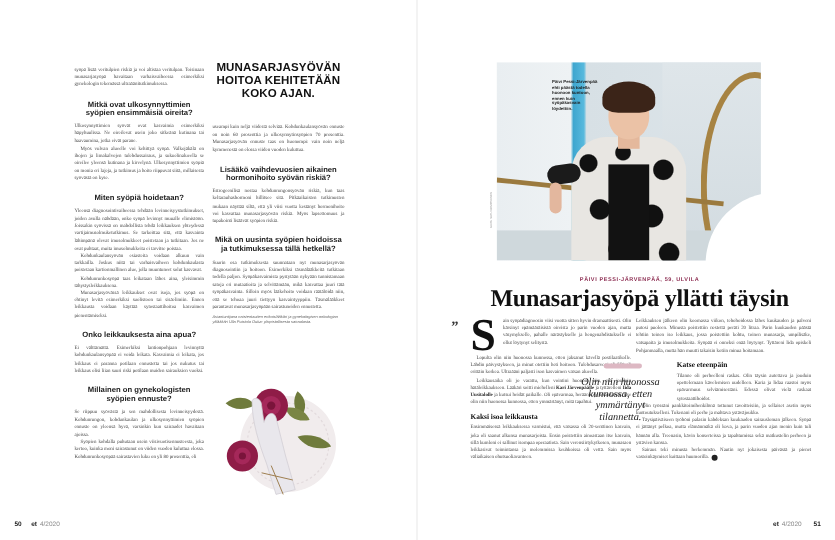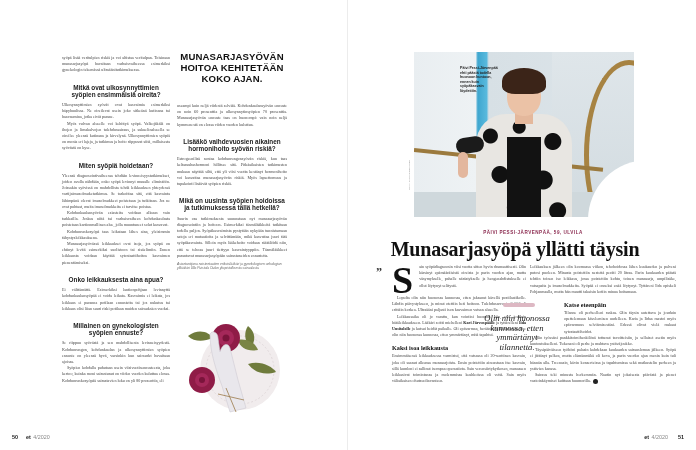"Munasarjasyöpä yllätti täysin" .headline { left: 352px -> 370px }
